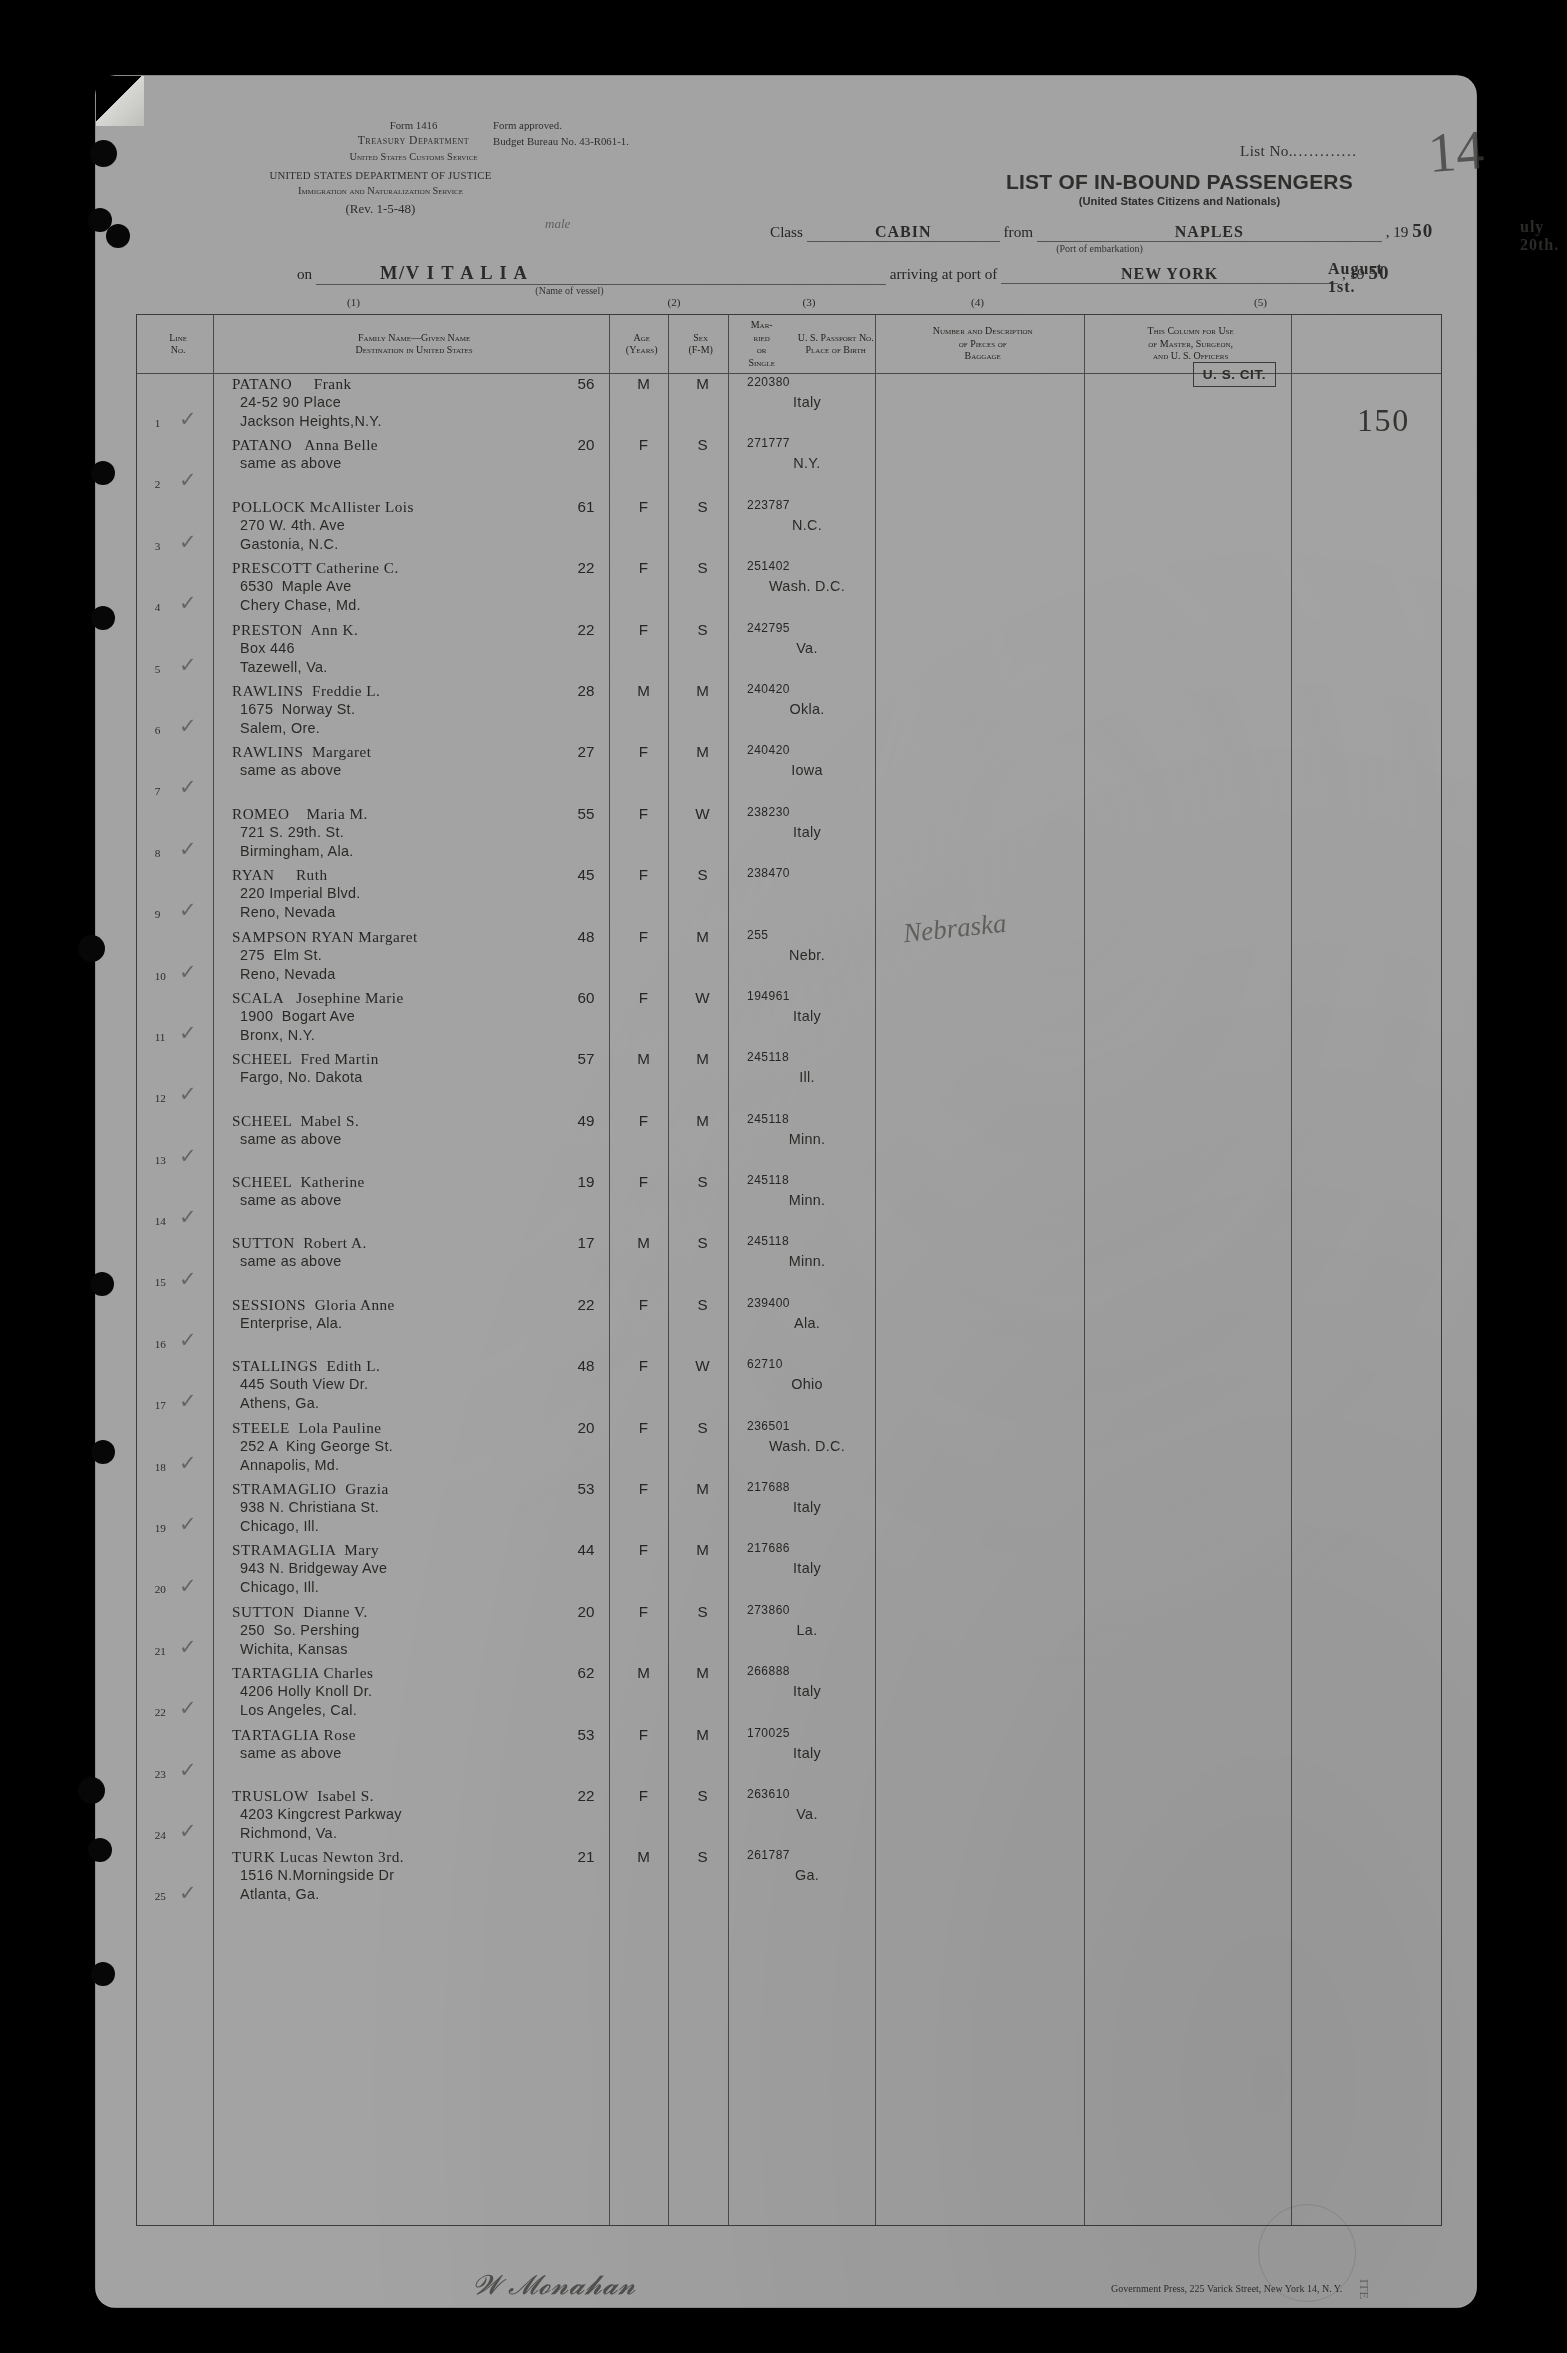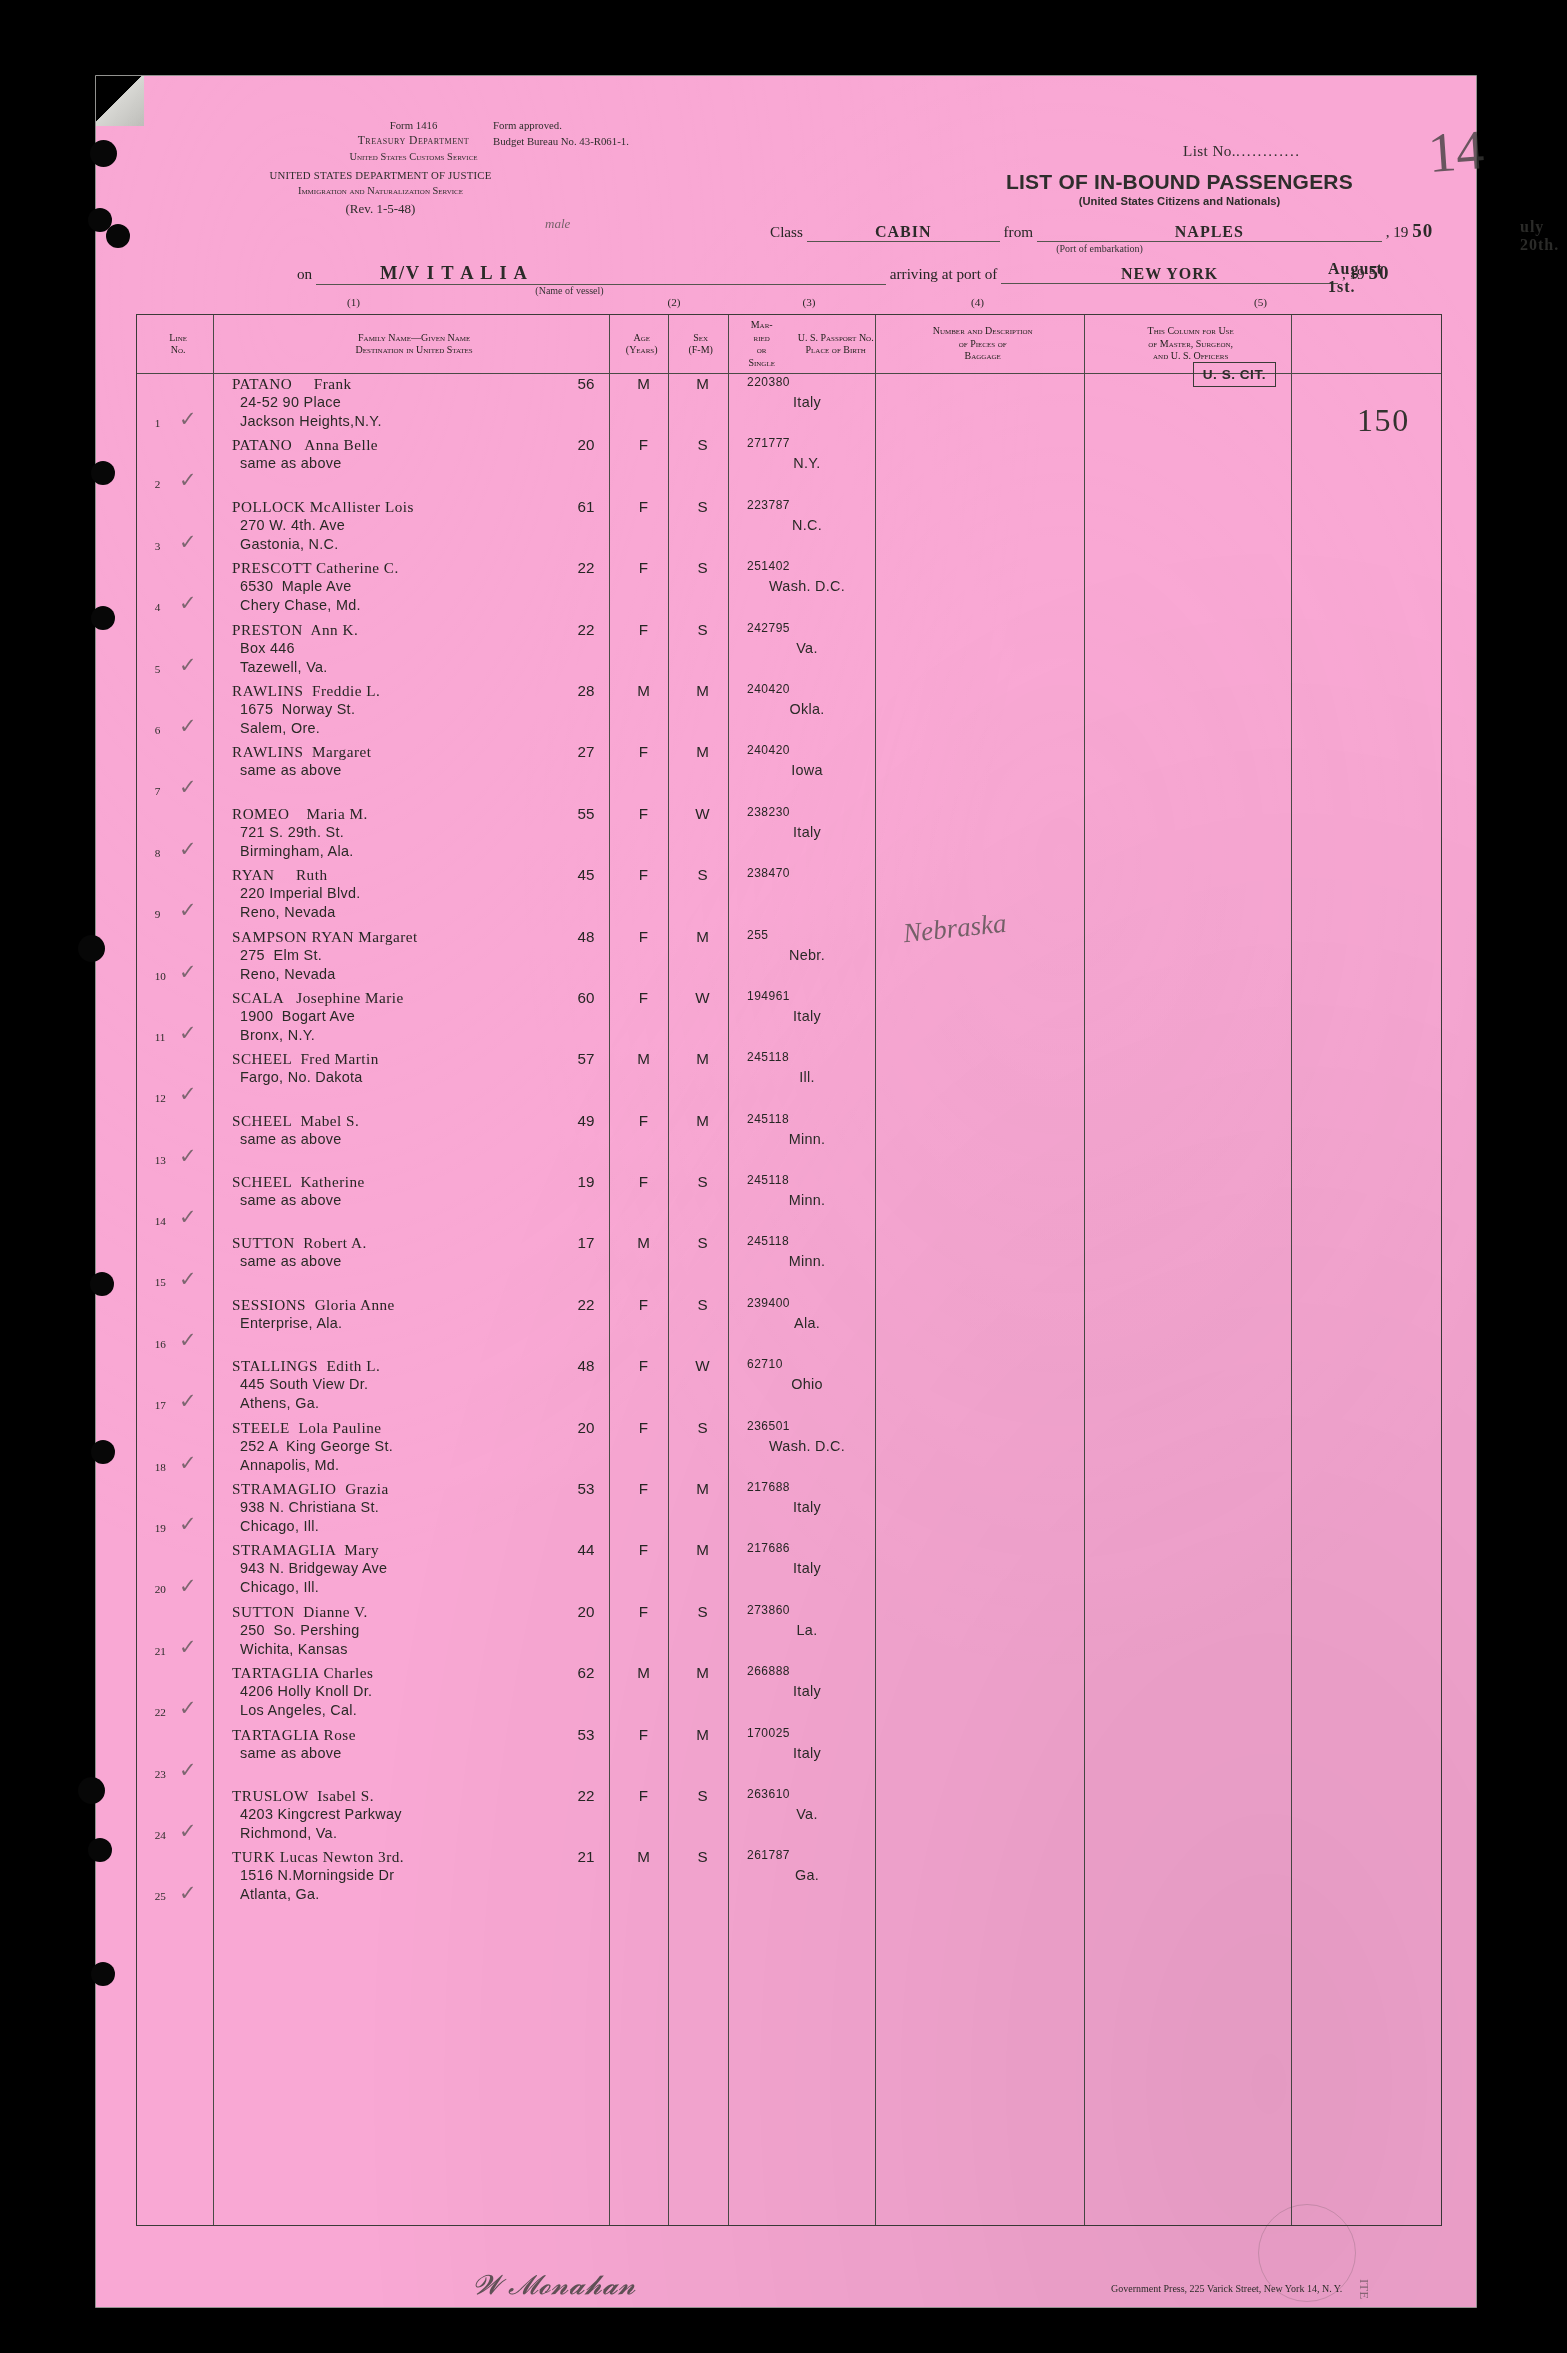"Form 1416" .page { background: #f9a8d4 -> #a3a3a3; border-radius: none -> 19px }
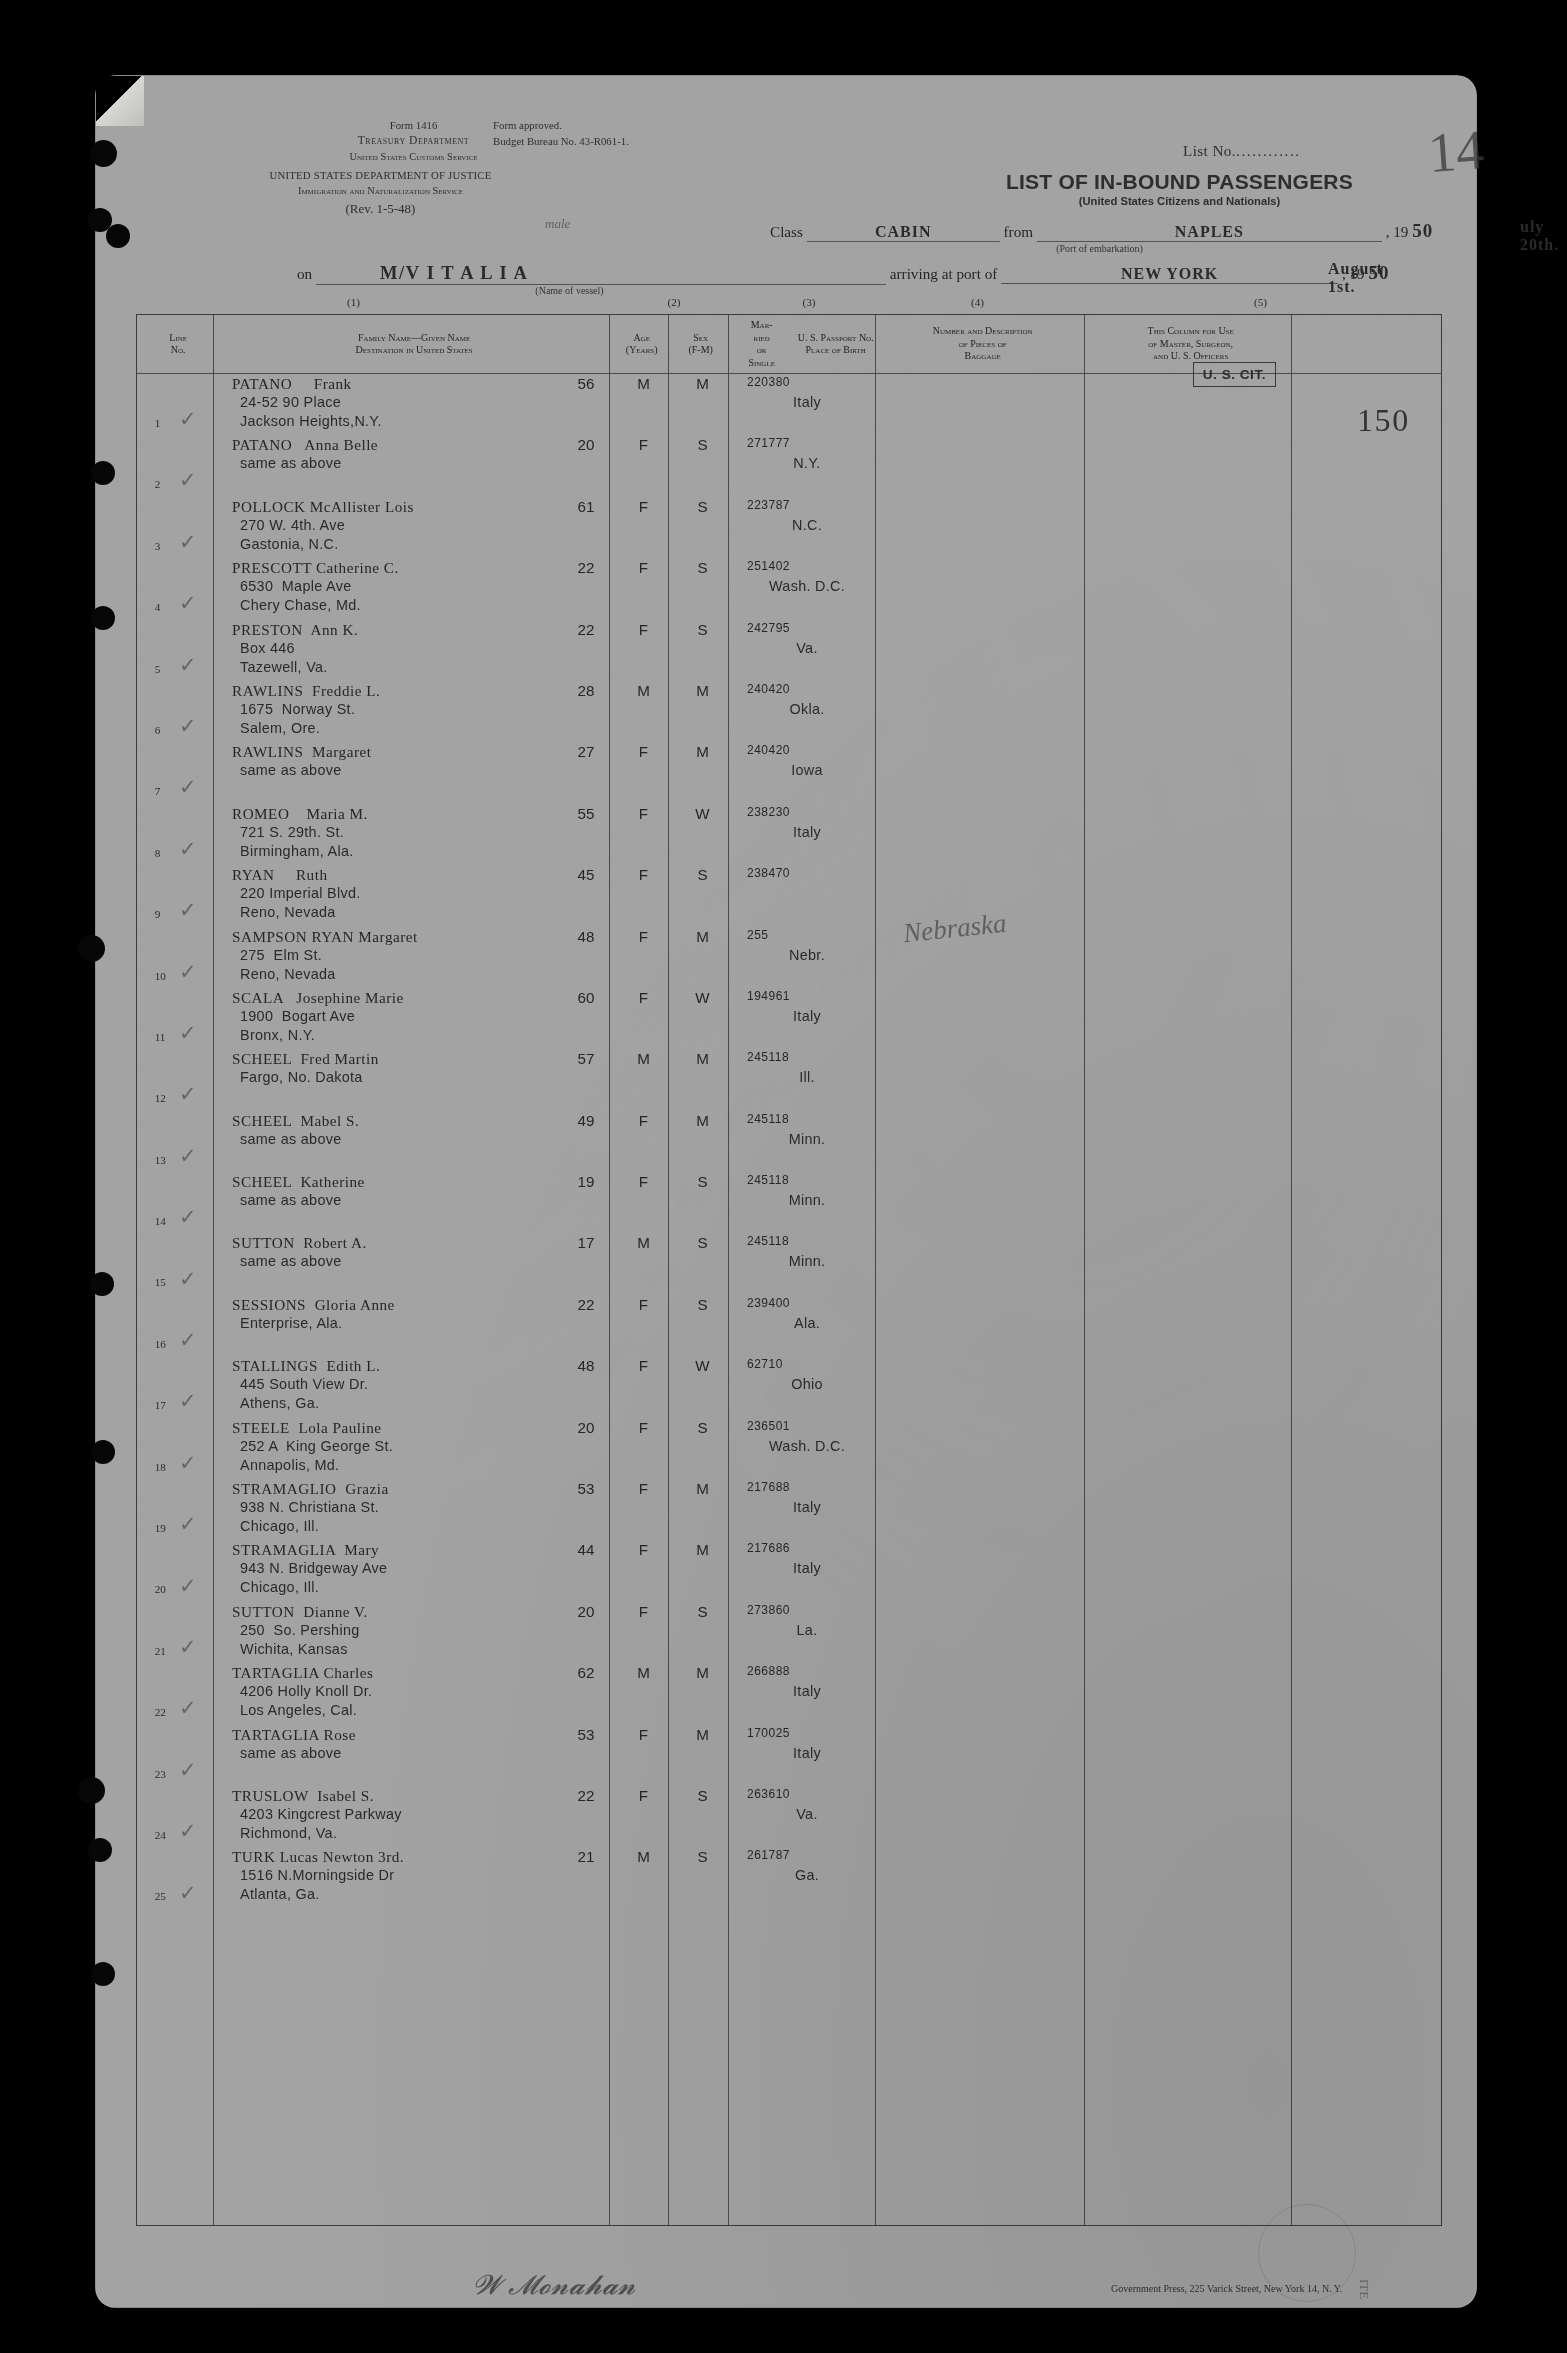"List No............." .listno { left: 1087px -> 1144px }
